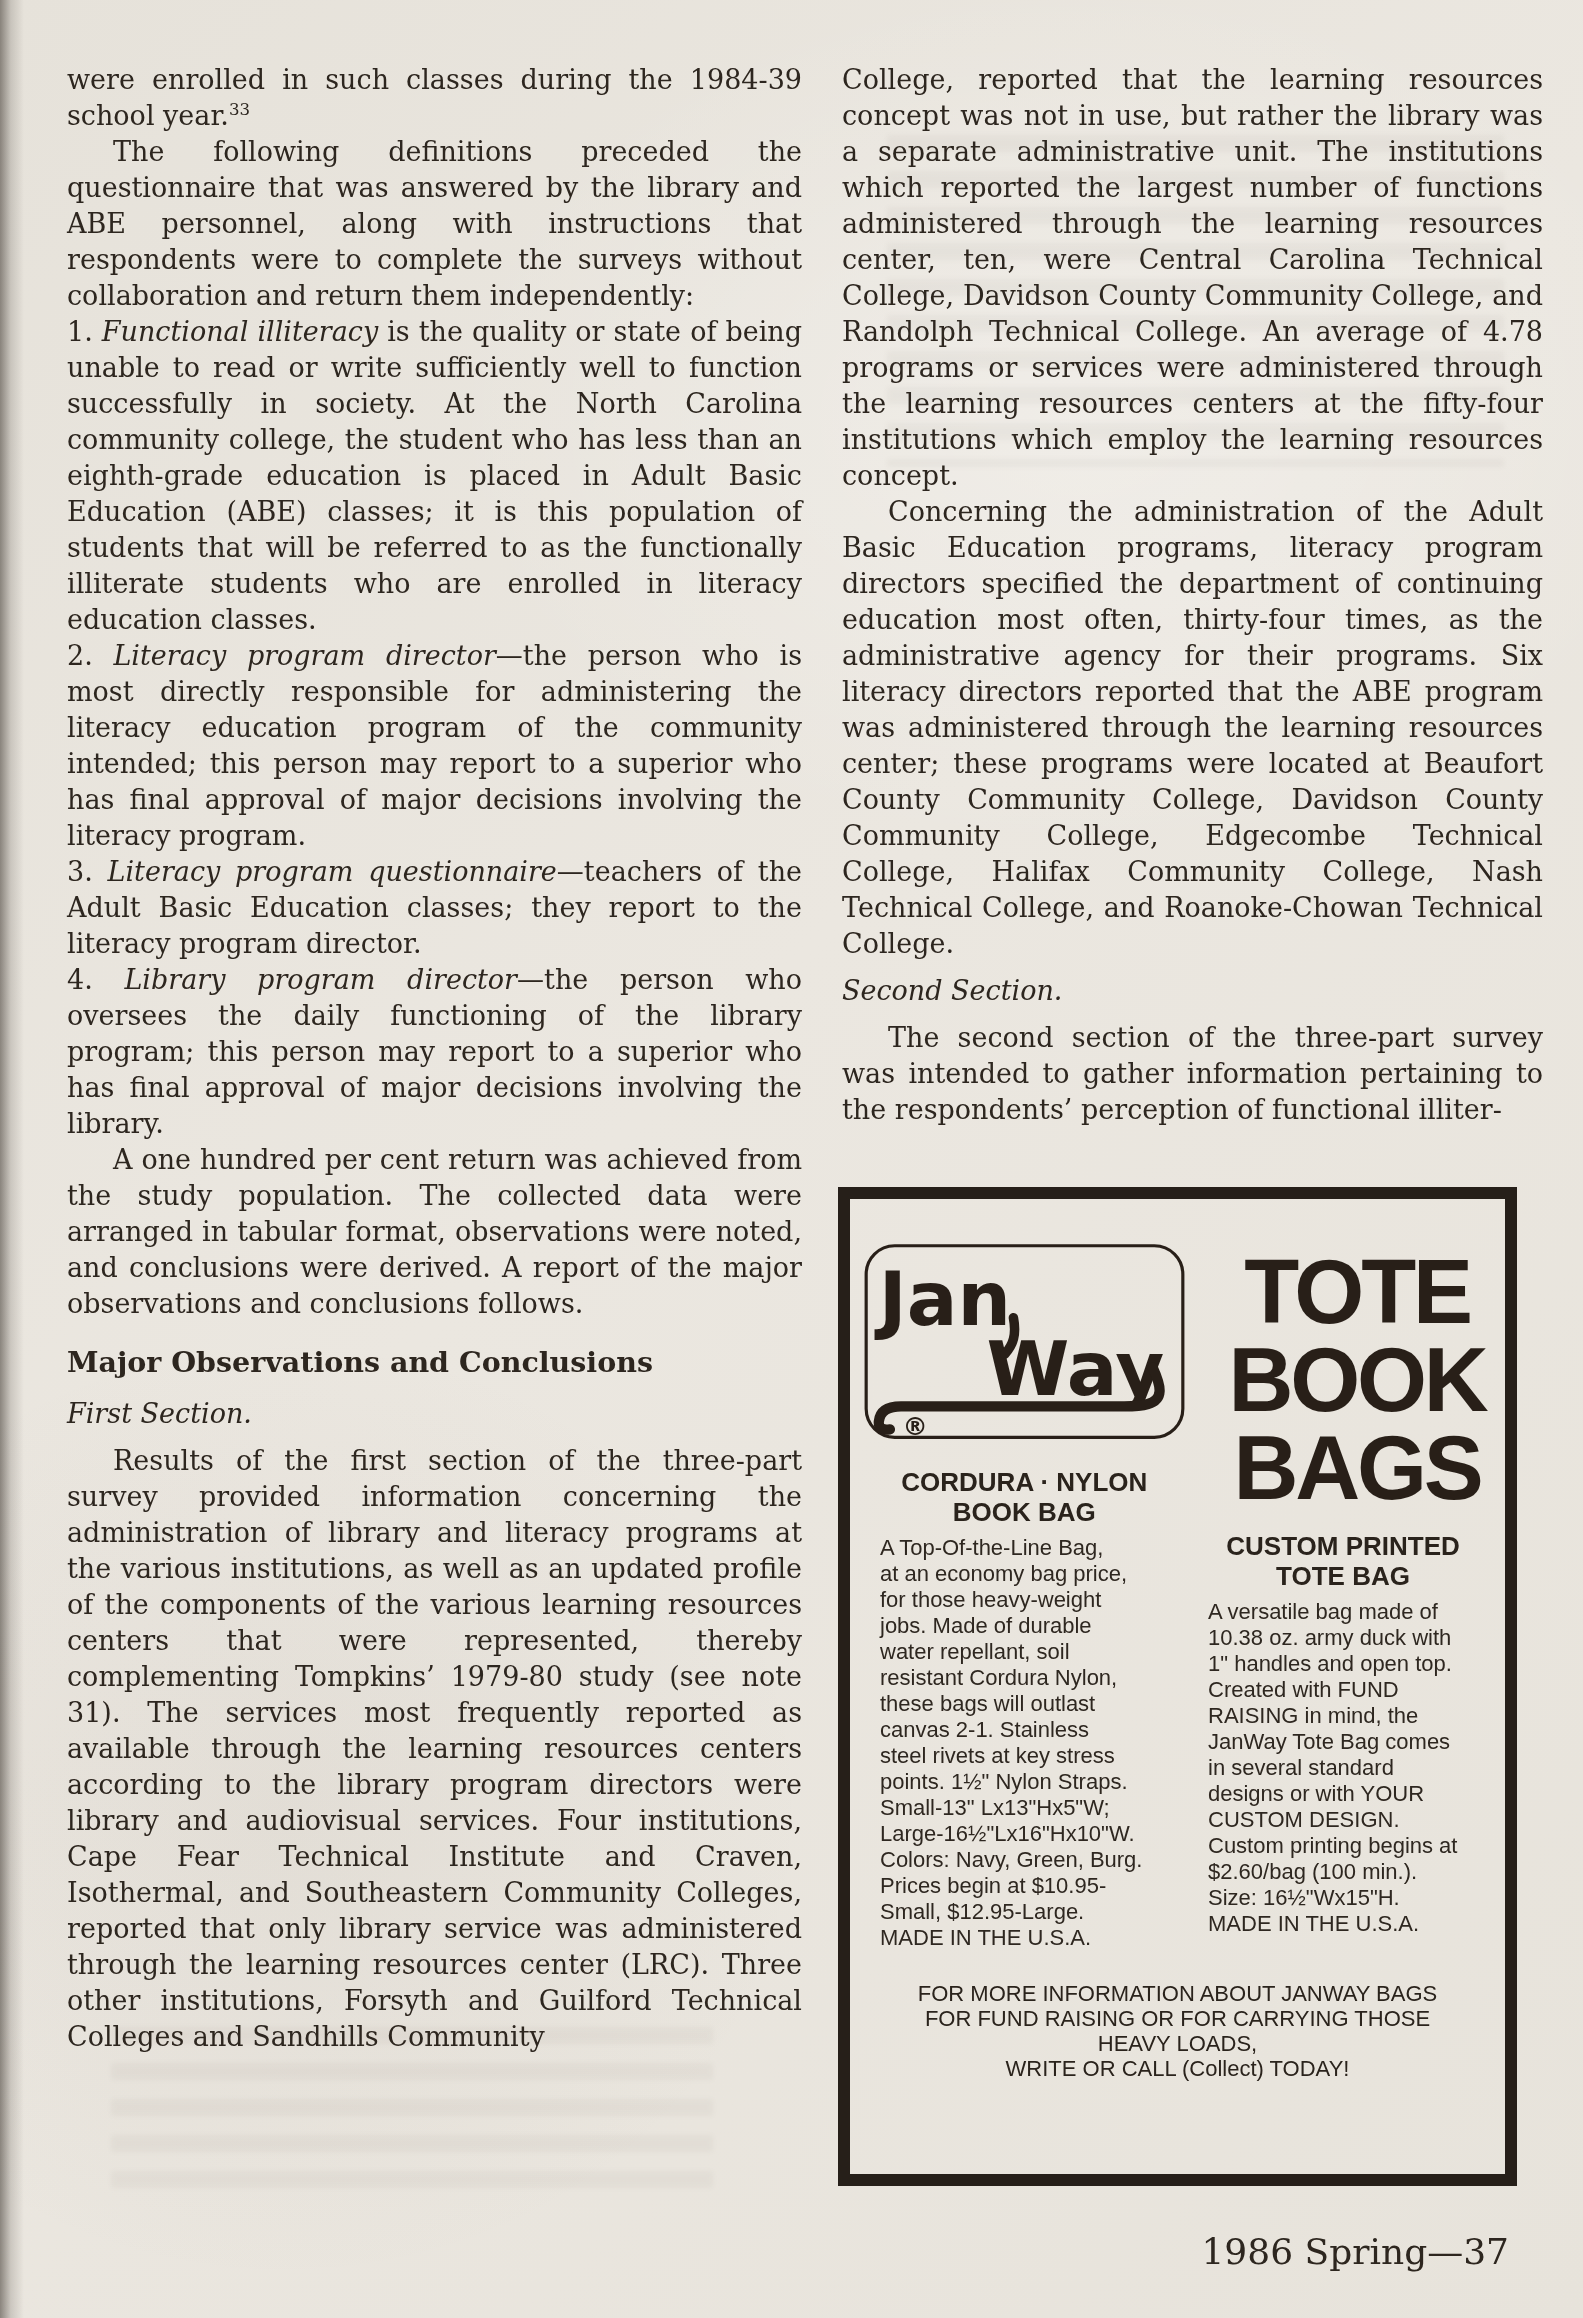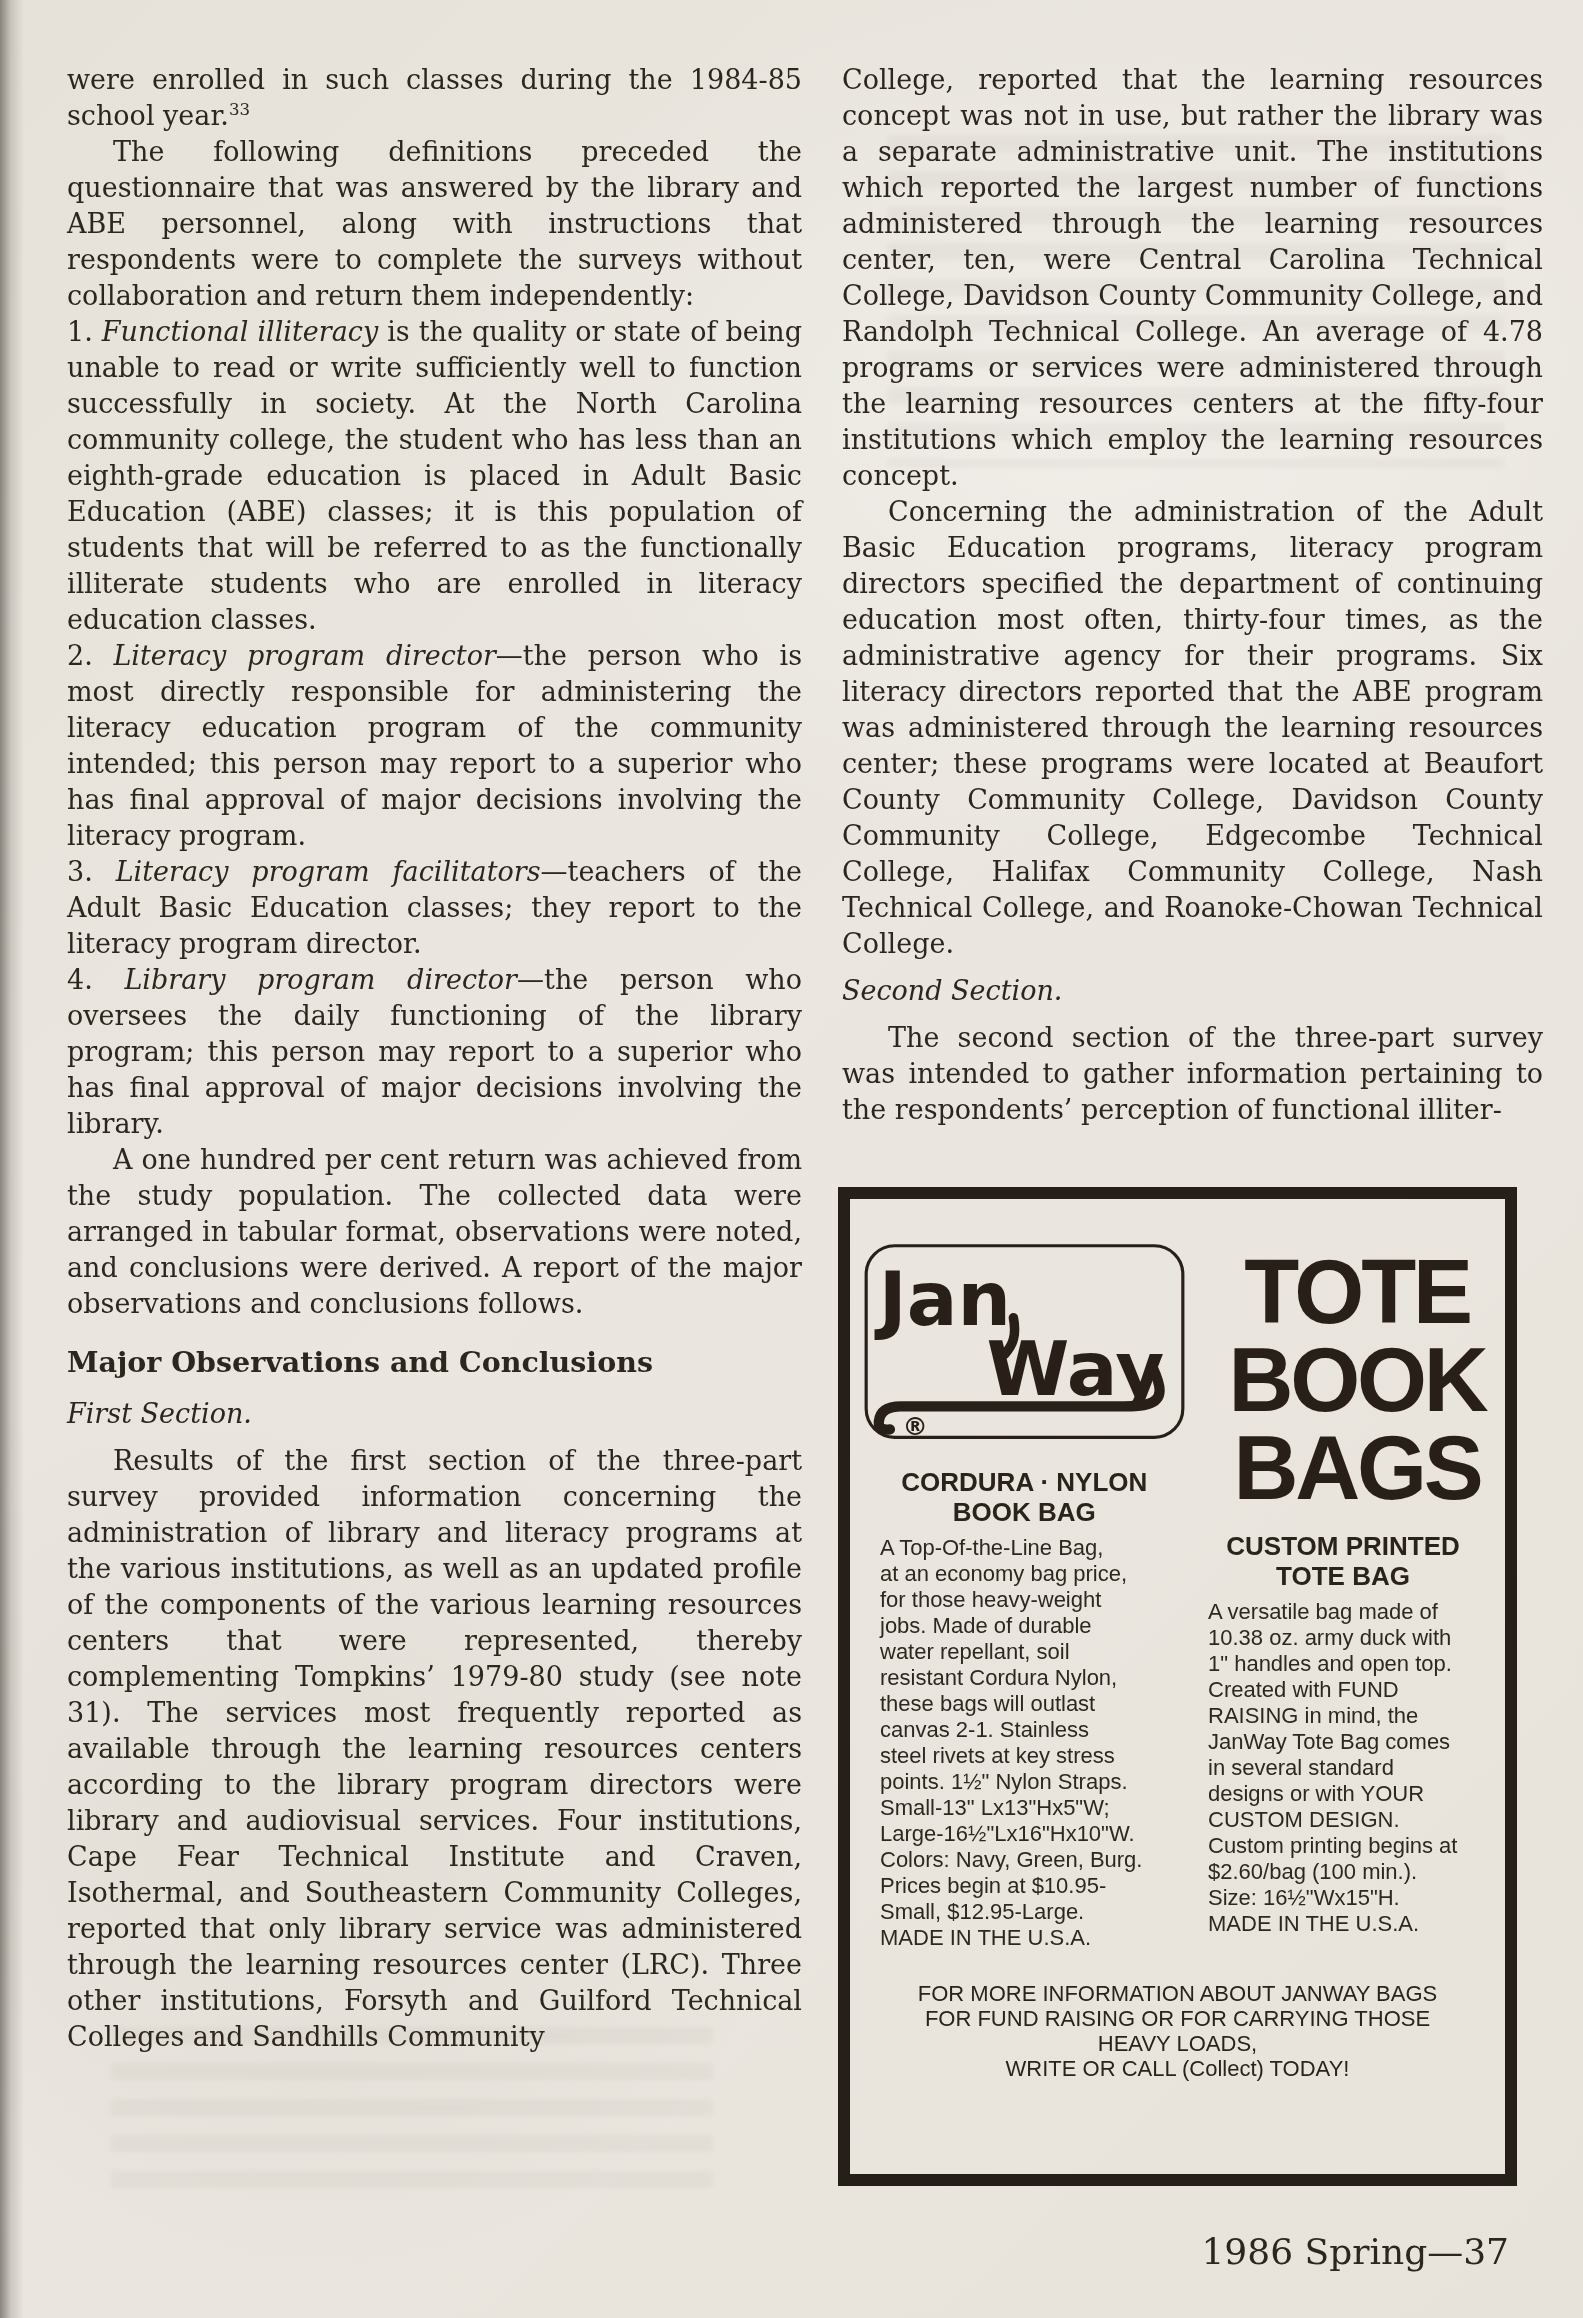"were enrolled in such classes" span { text: 1984-85 -> 1984-39 }
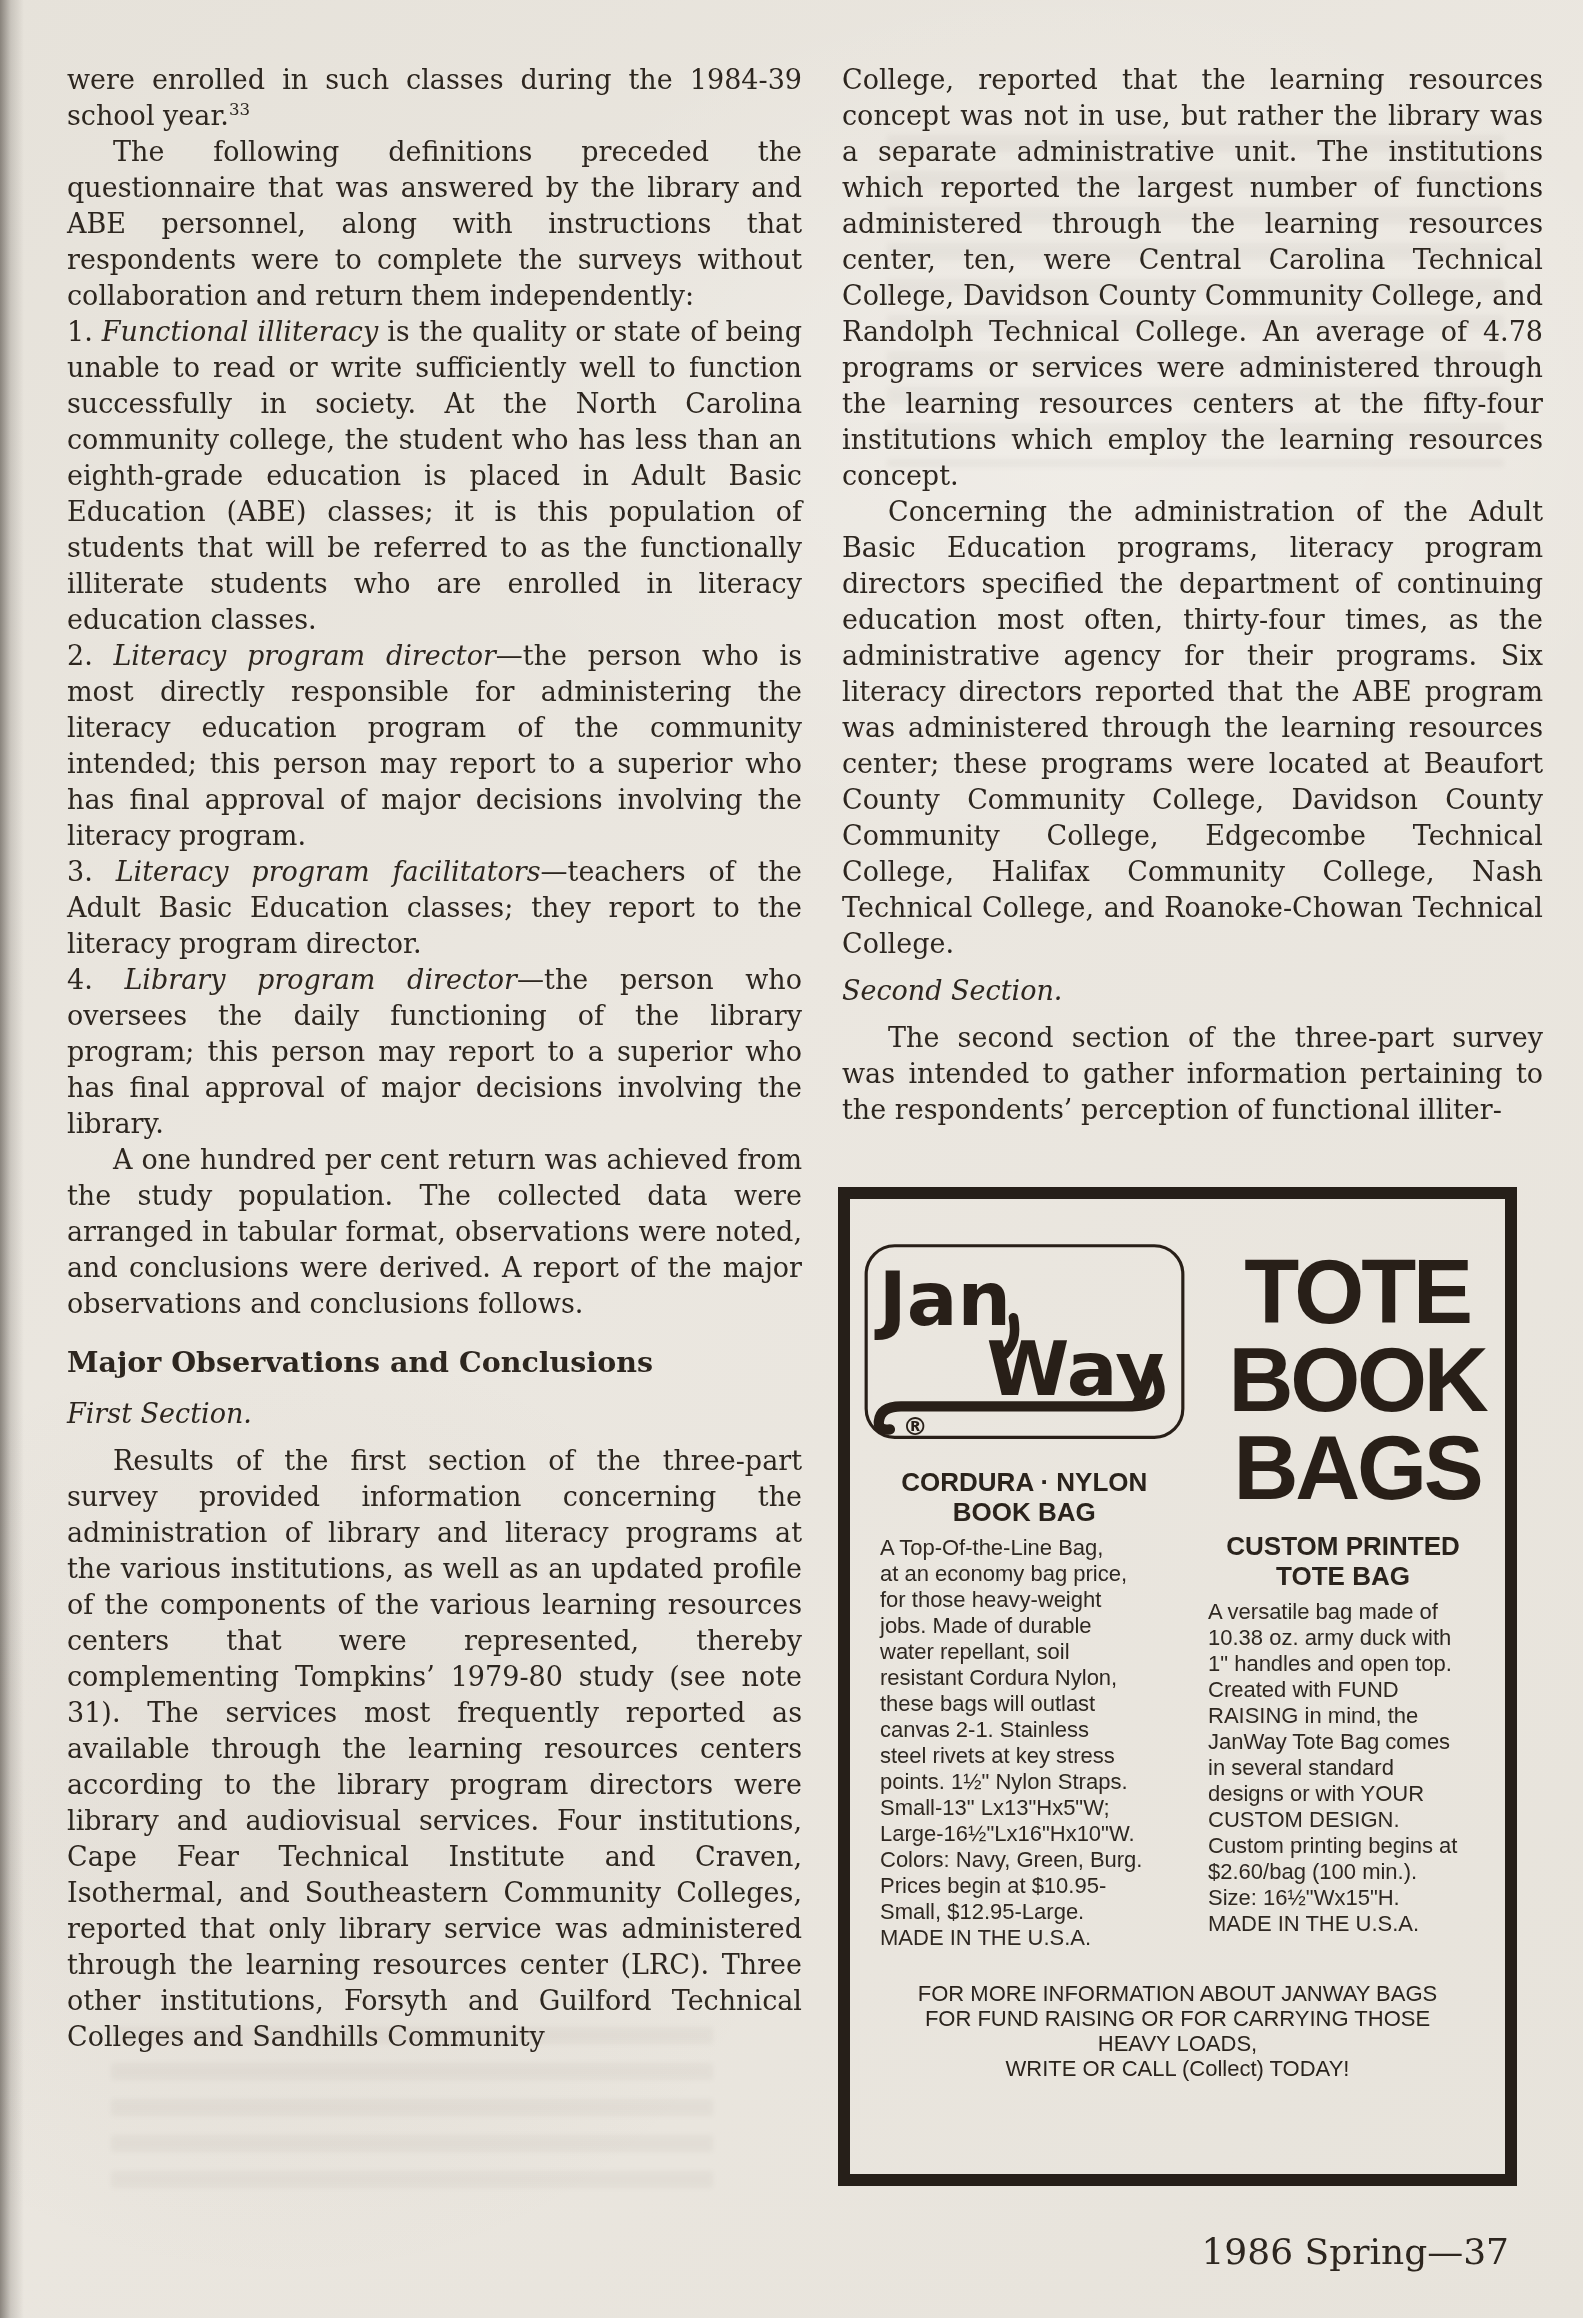"Literacy program facilitators" i { text: facilitators -> questionnaire }
